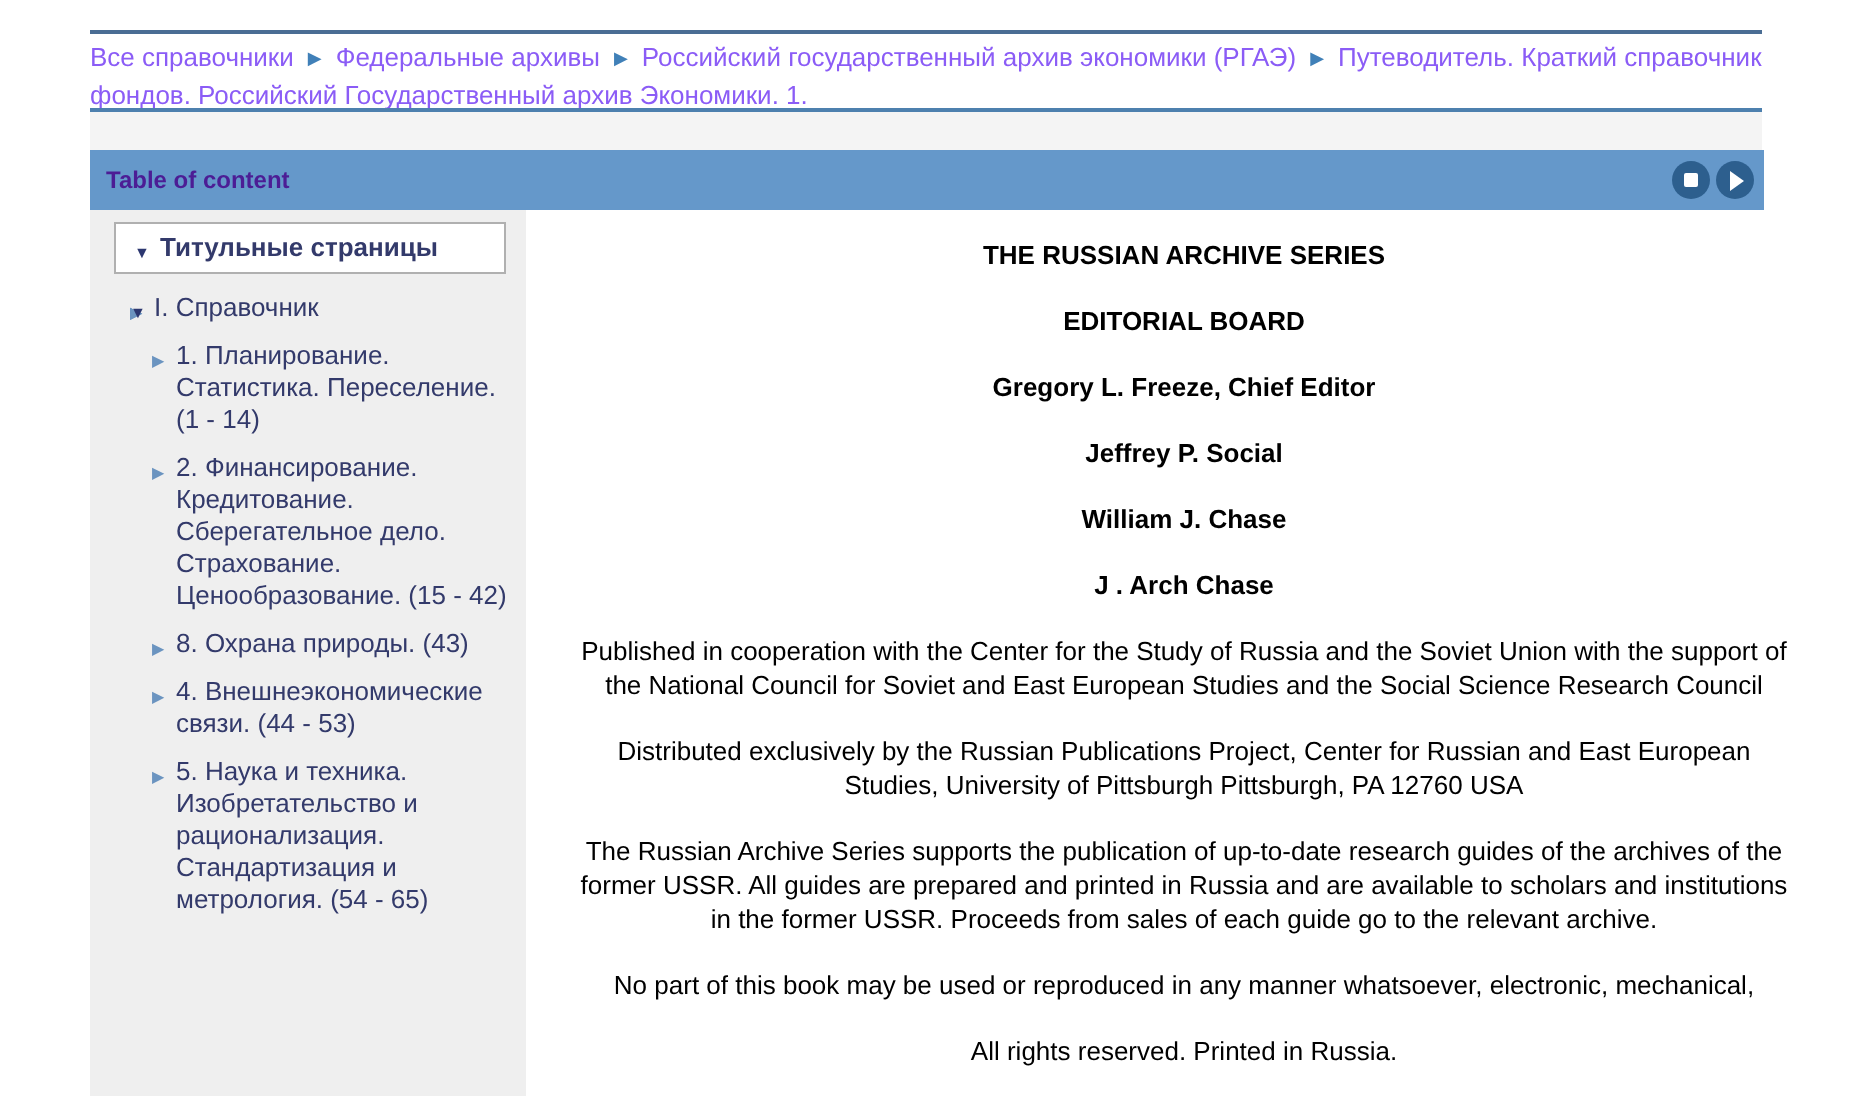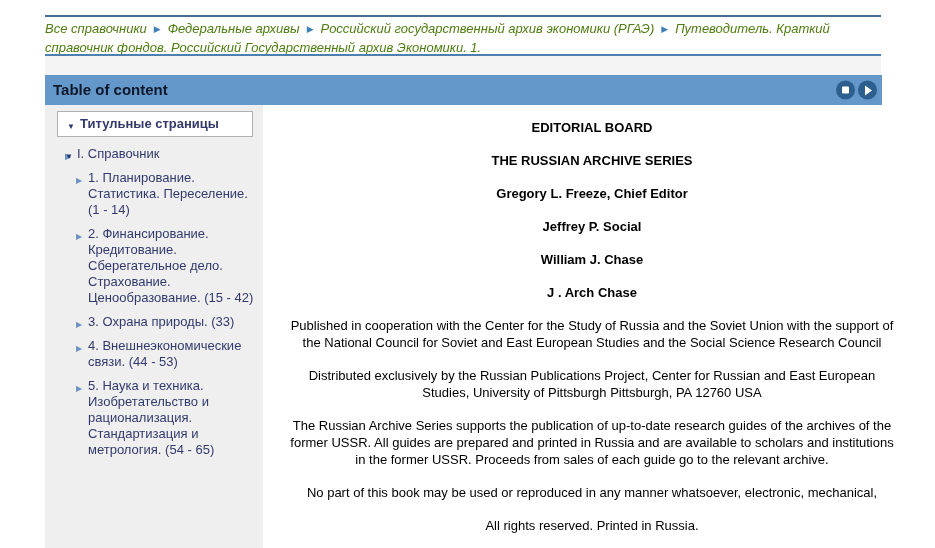"Все справочники" .crumb { color: #4d7c0f -> #8b5cf6; font-style: italic -> none }
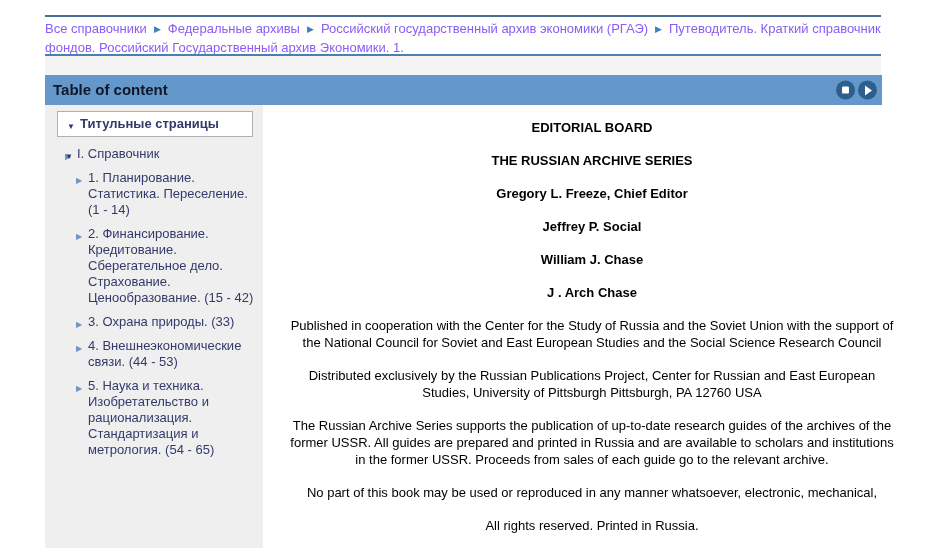"Table of content" #toc-title { color: #0f172a -> #4c1d95; font-size: 15px -> 12px }
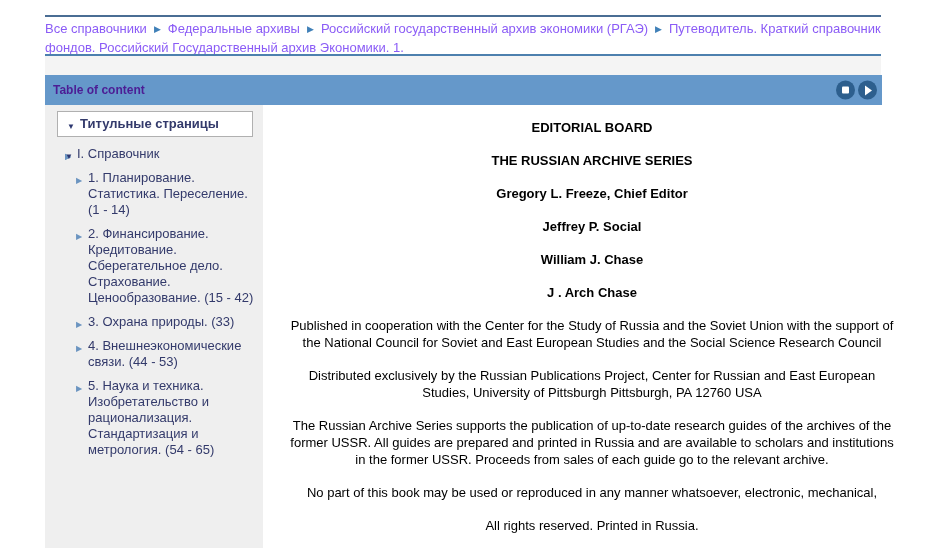"EDITORIAL BOARD" div.blk { order: before "THE RUSSIAN ARCHIVE SERIES" -> after "THE RUSSIAN ARCHIVE SERIES" }
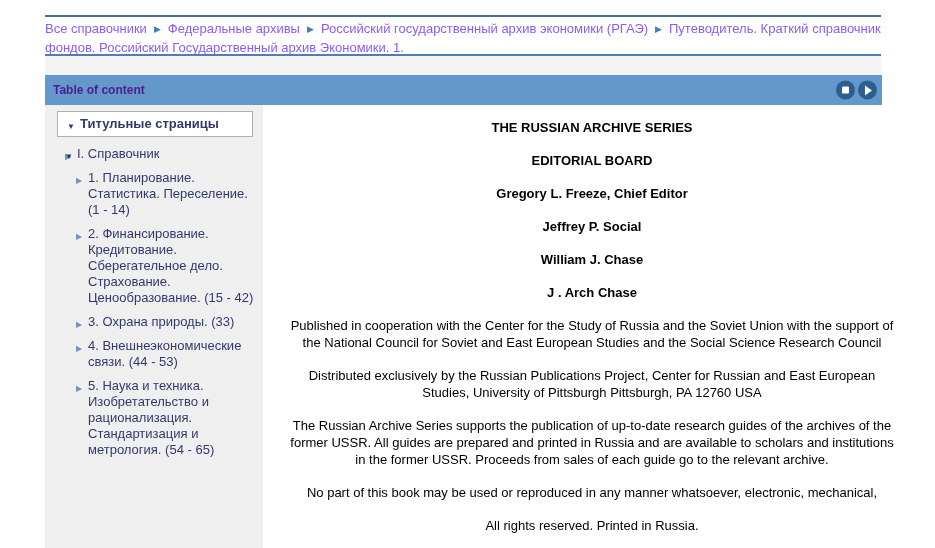"3. Охрана природы. (33)" span { text: 3. Охрана природы. (33 -> 8. Охрана природы. (43 }
